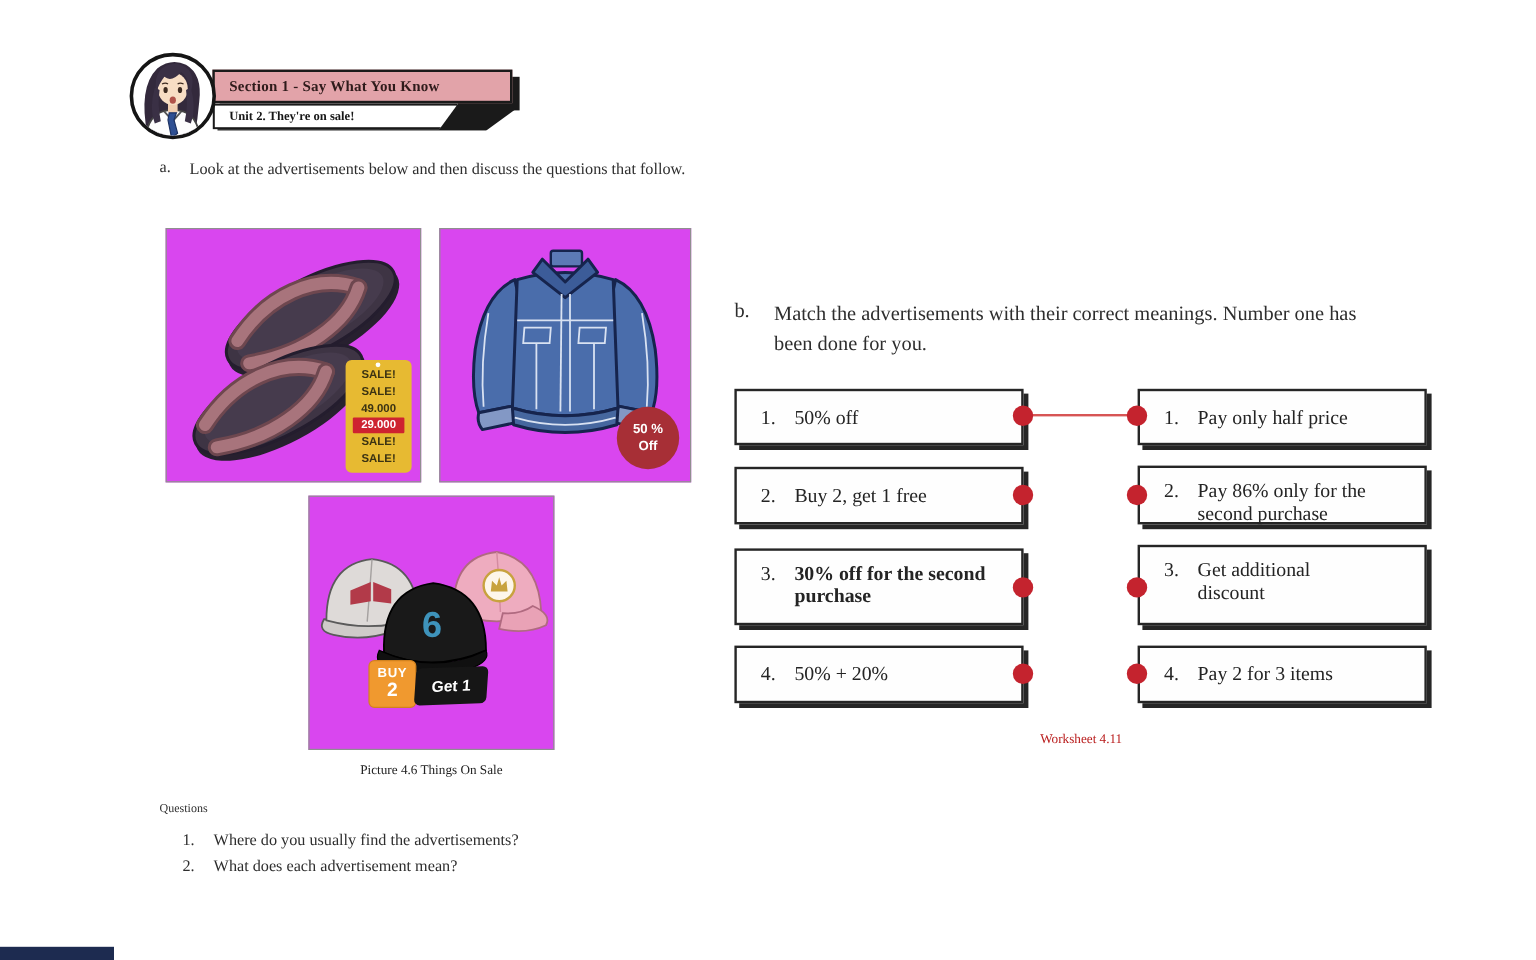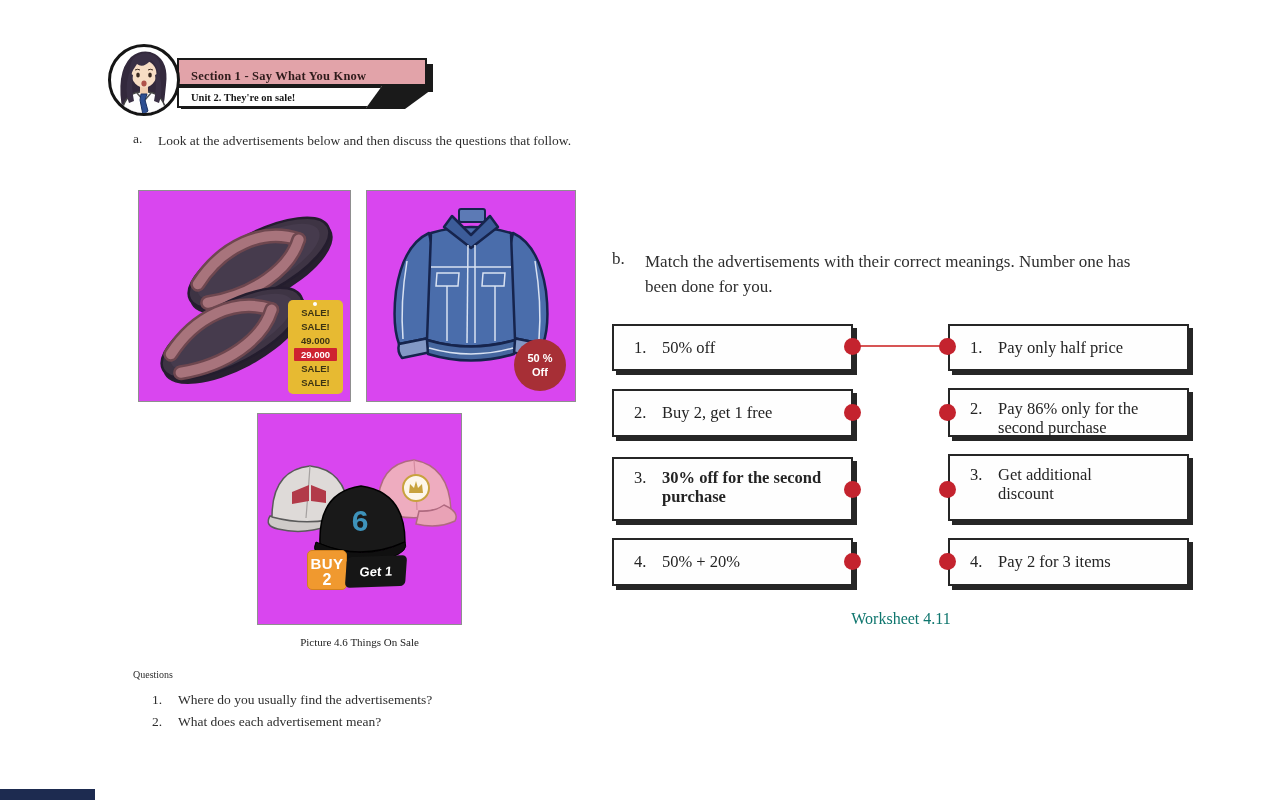"Section 1 - Say What" .banner-main { align-items: flex-end -> center }
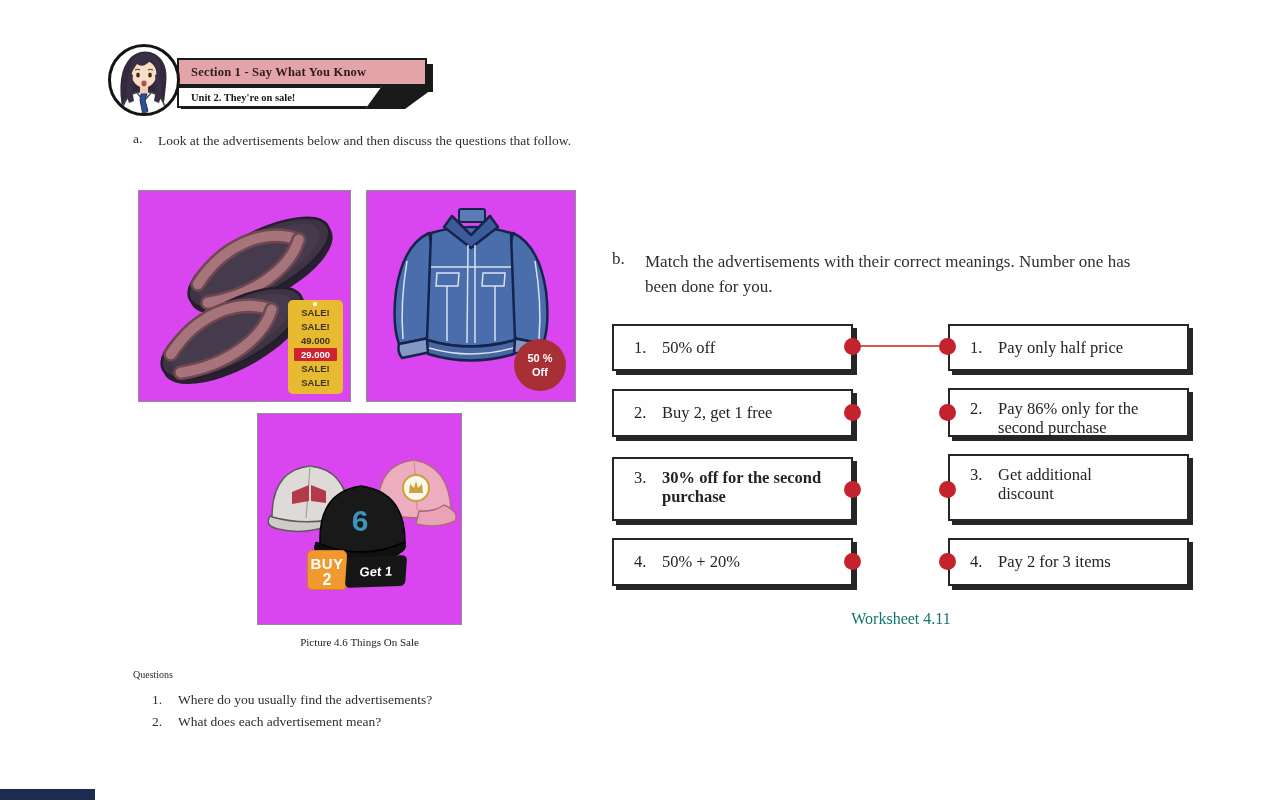"BUY" .buy-word { font-size: 15px -> 11px }
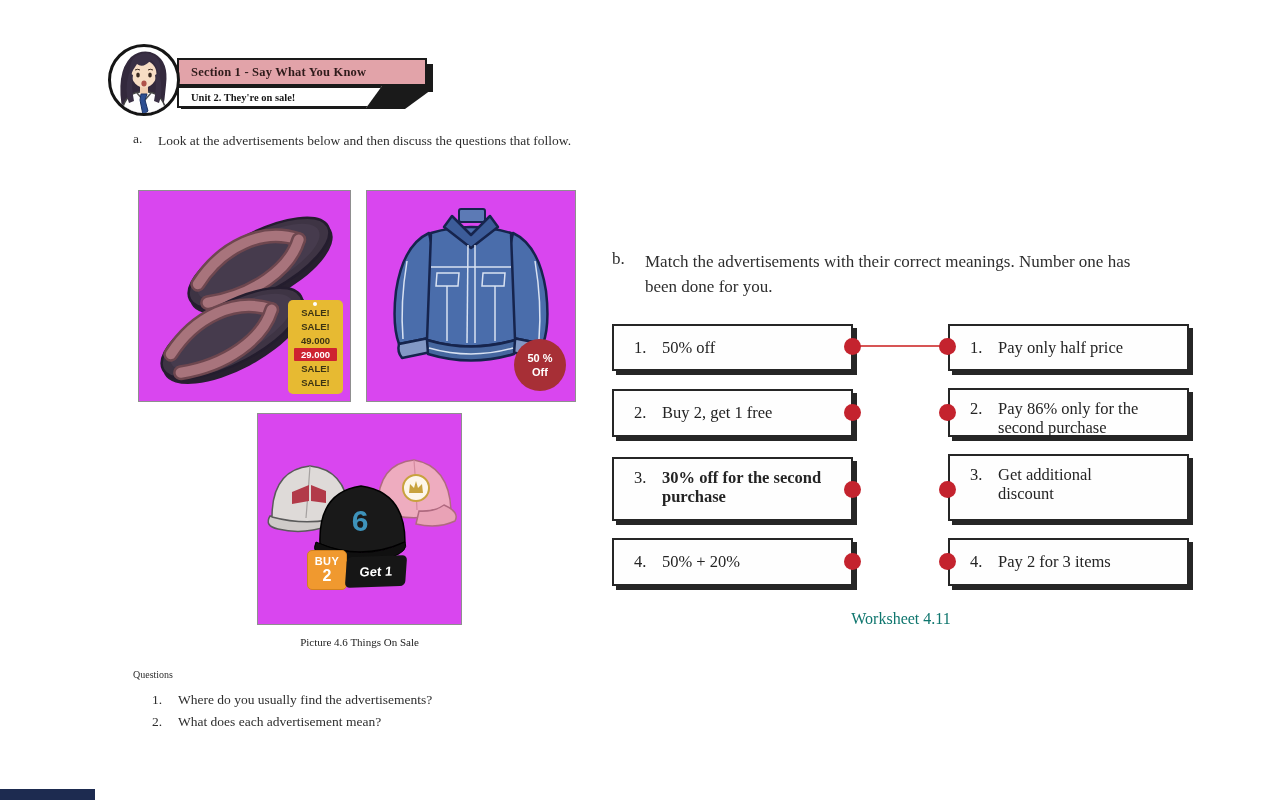"Worksheet 4.11" .worksheet-caption { color: #0f766e -> #b91c1c; font-size: 16px -> 11px }
